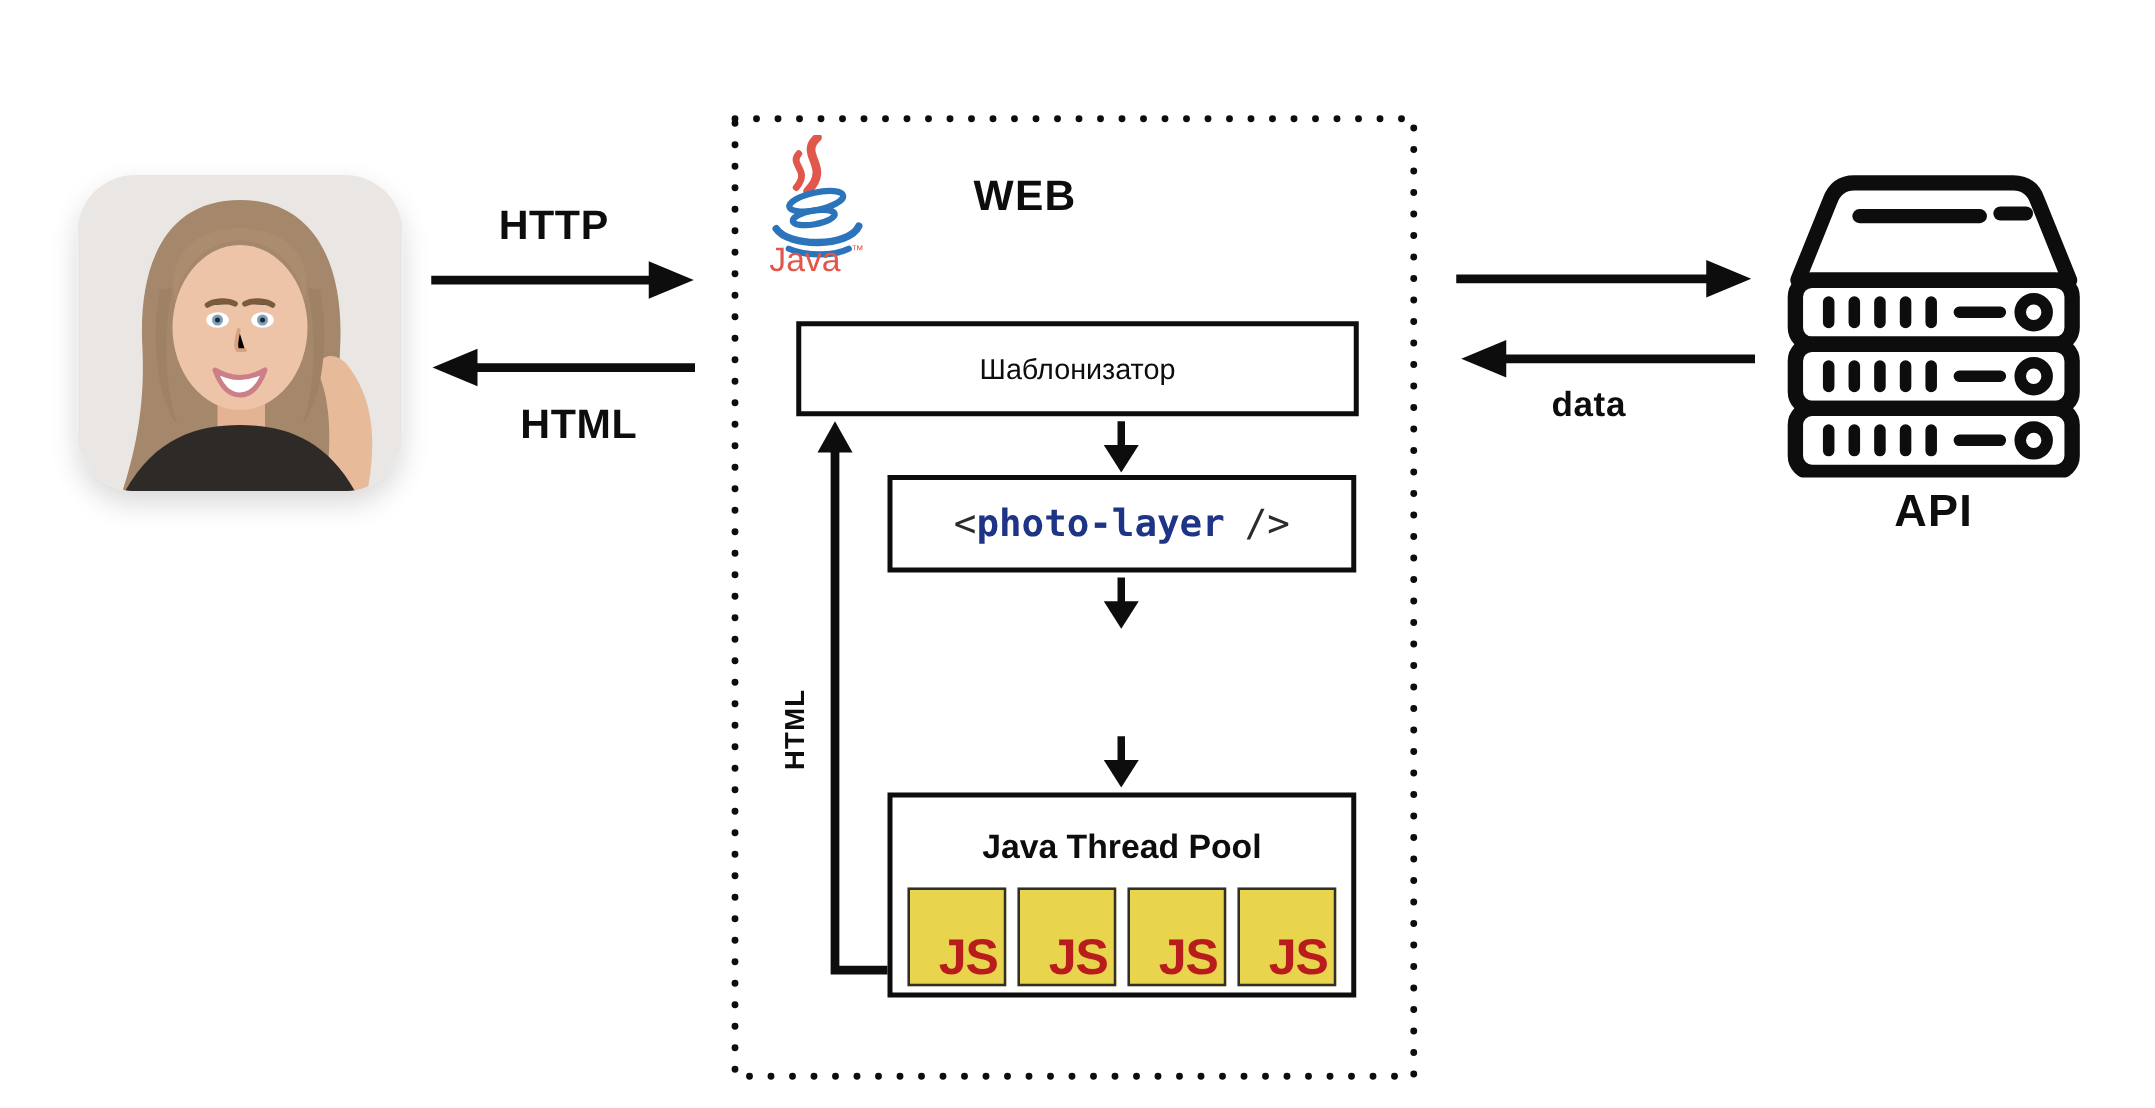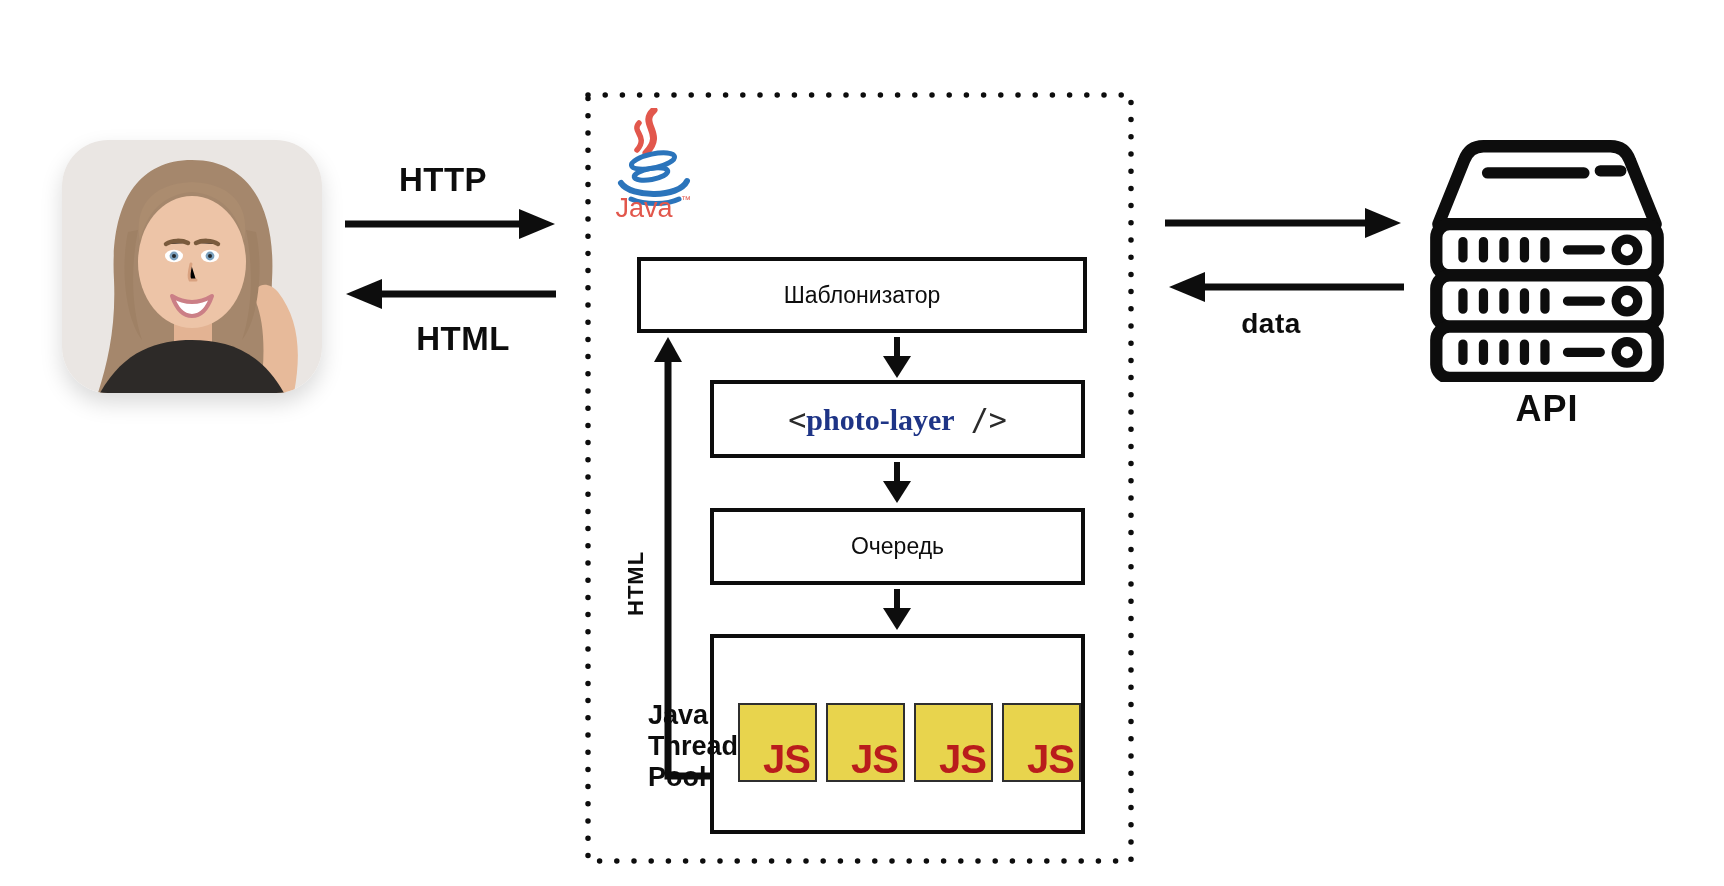"WEB" div.abs { html: none -> <div>WEB</div> }
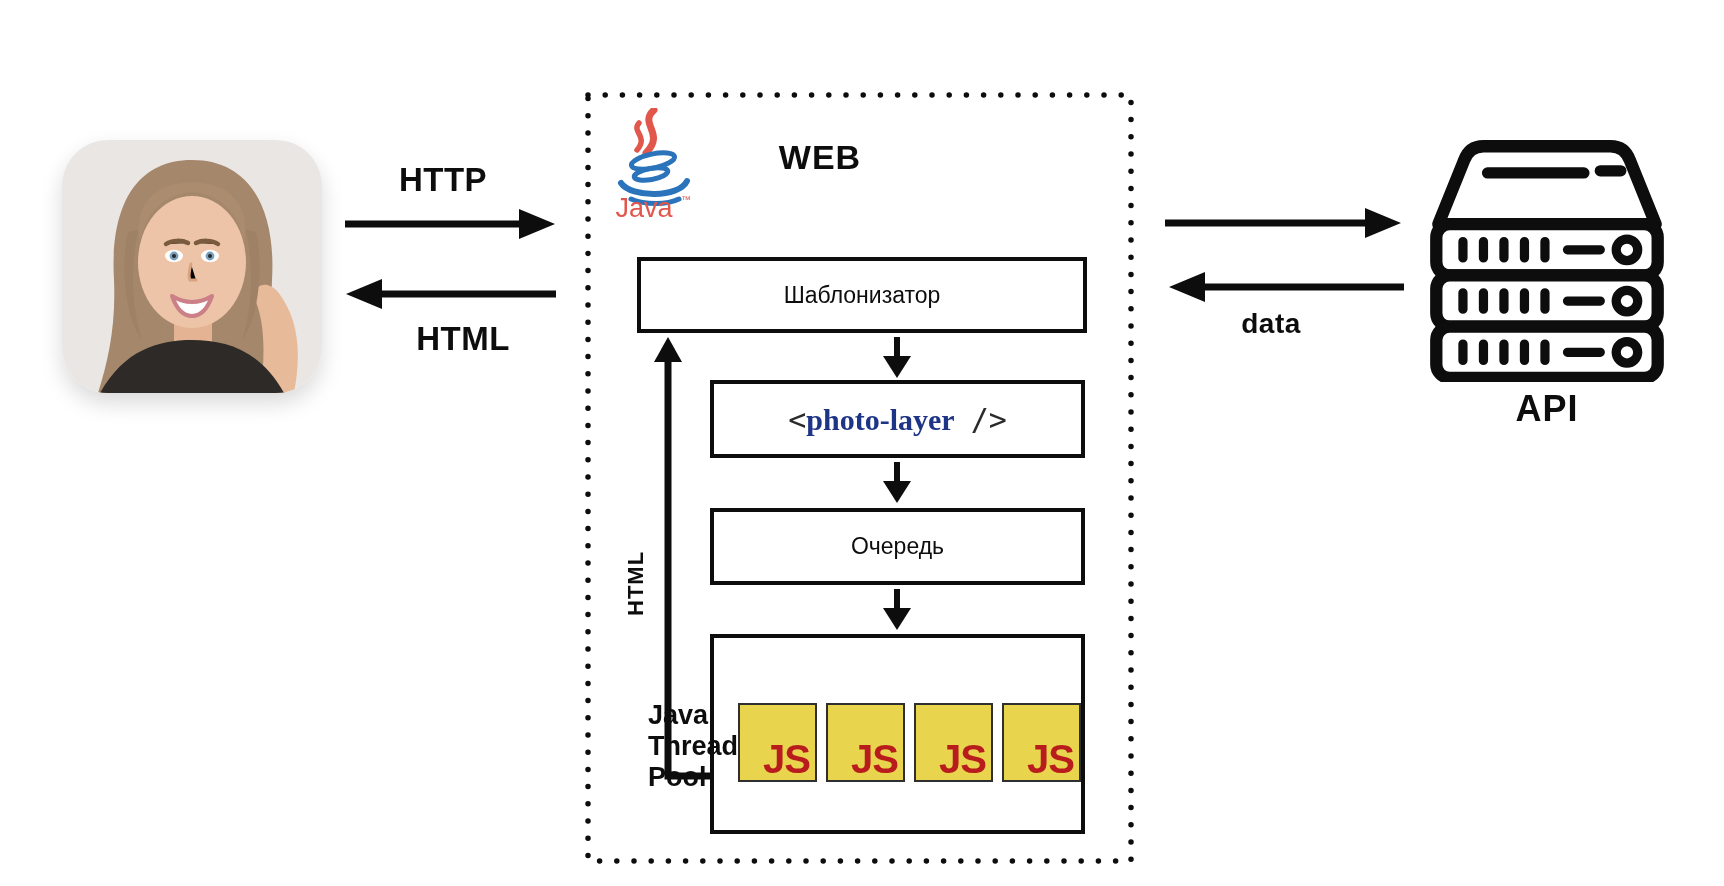"photo-layer" .code-tag { font-family: Liberation Serif, serif -> none }
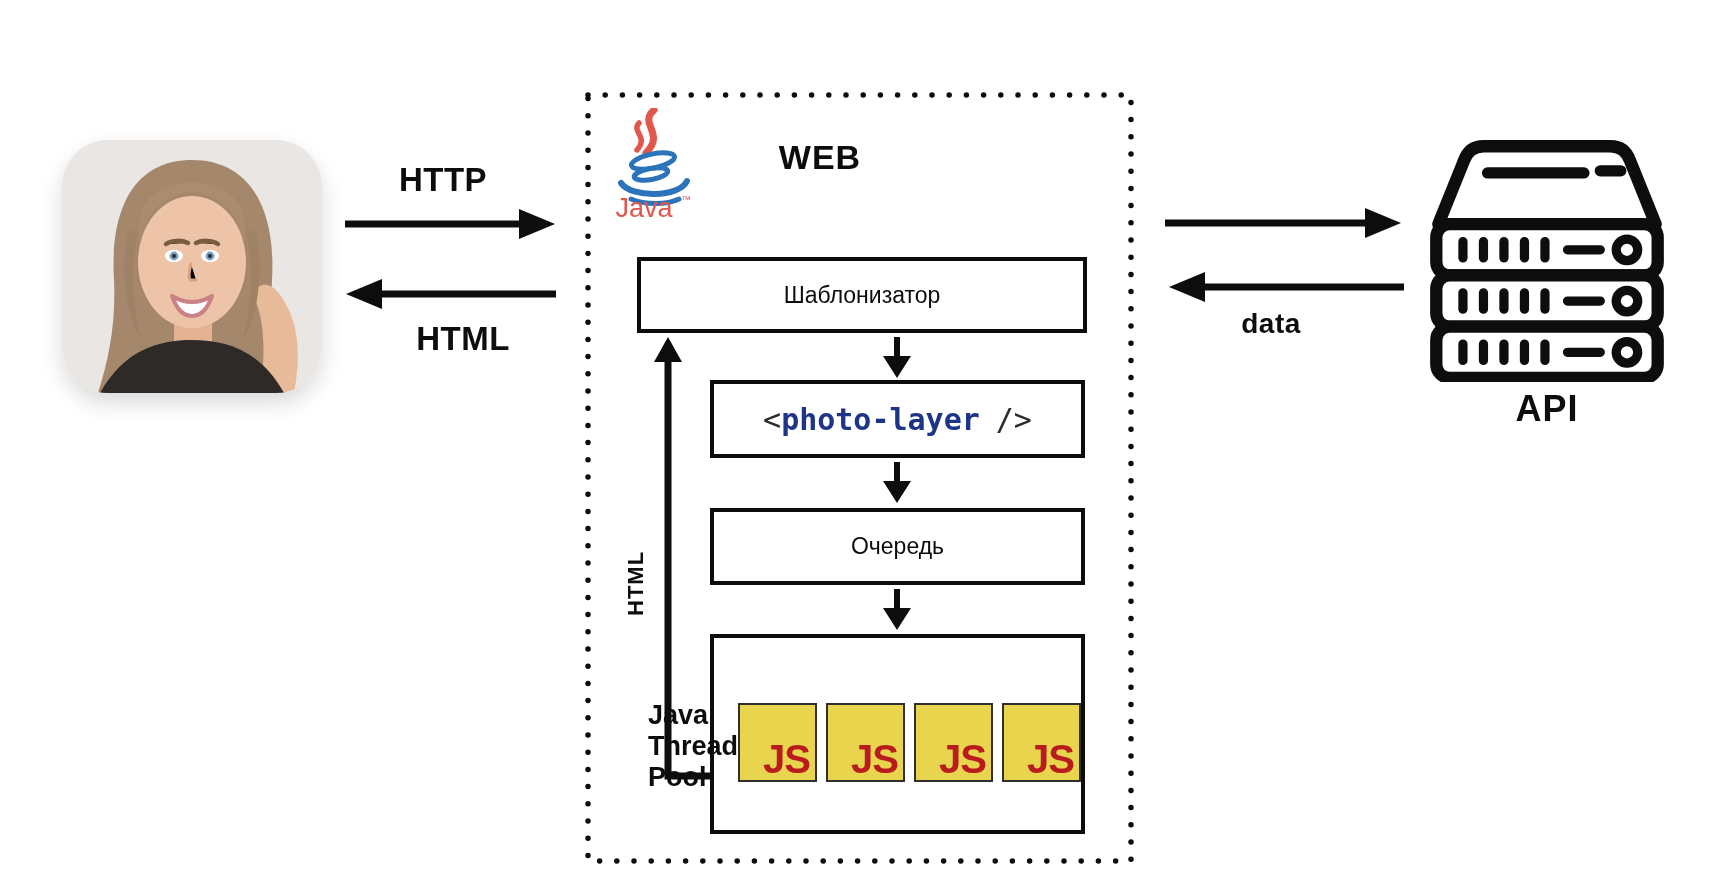"Очередь" div.abs { html: <div> <span>Очередь</span> </div> -> none }
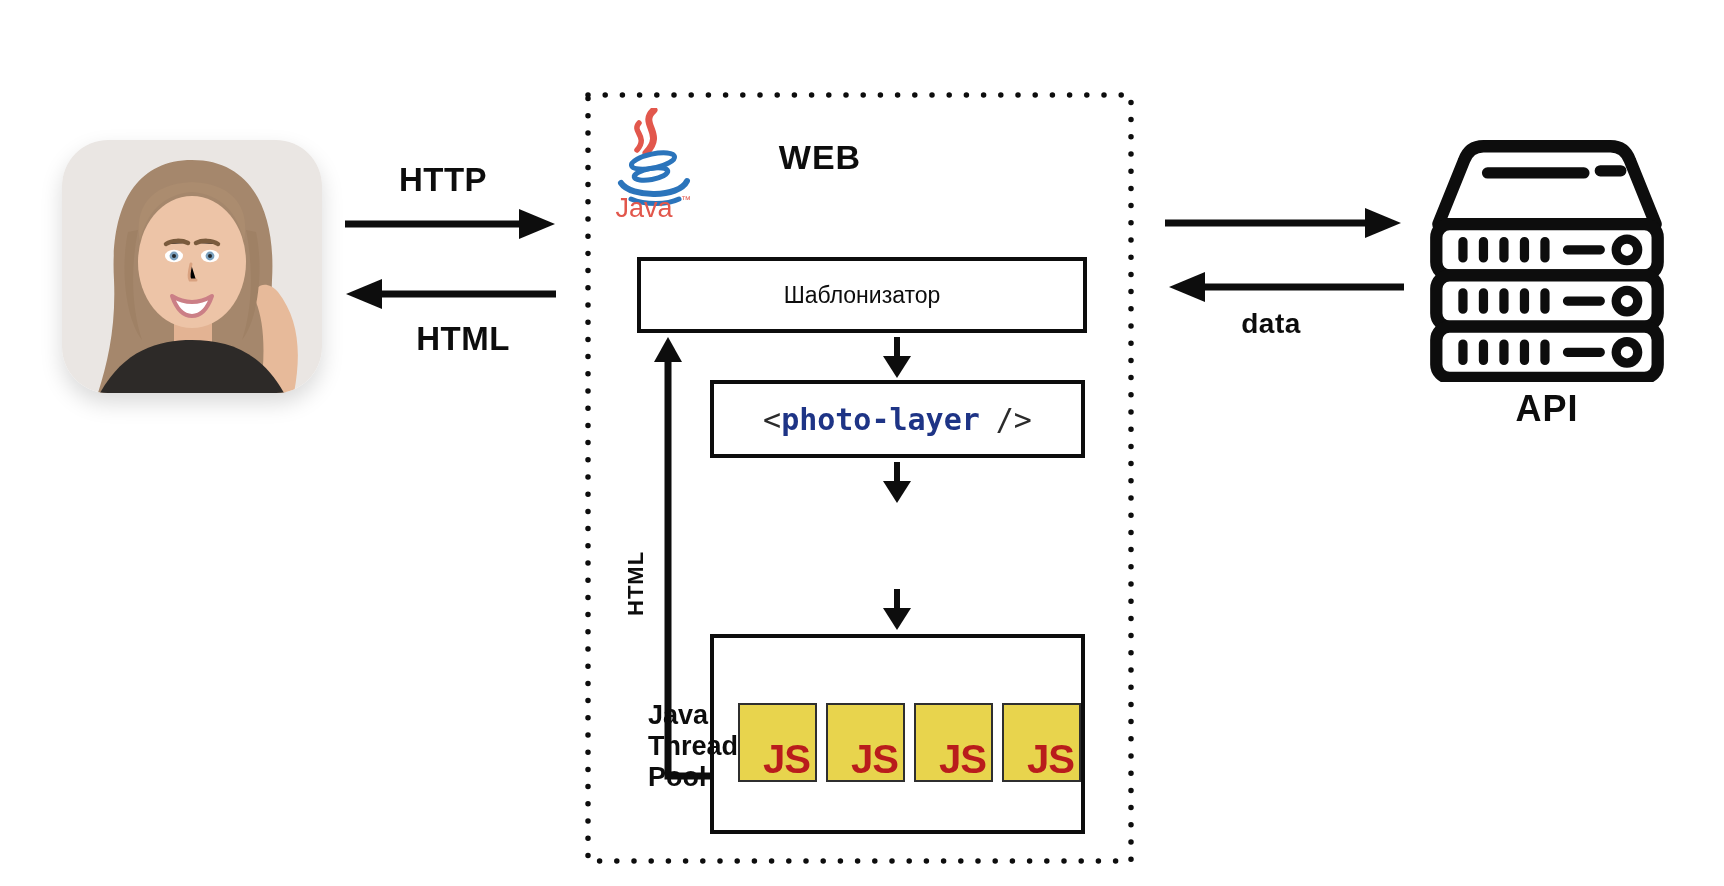"Java Thread Pool" .node-pool { flex-direction: none -> column; height: 200px -> 164px; justify-content: flex-end -> flex-start }
